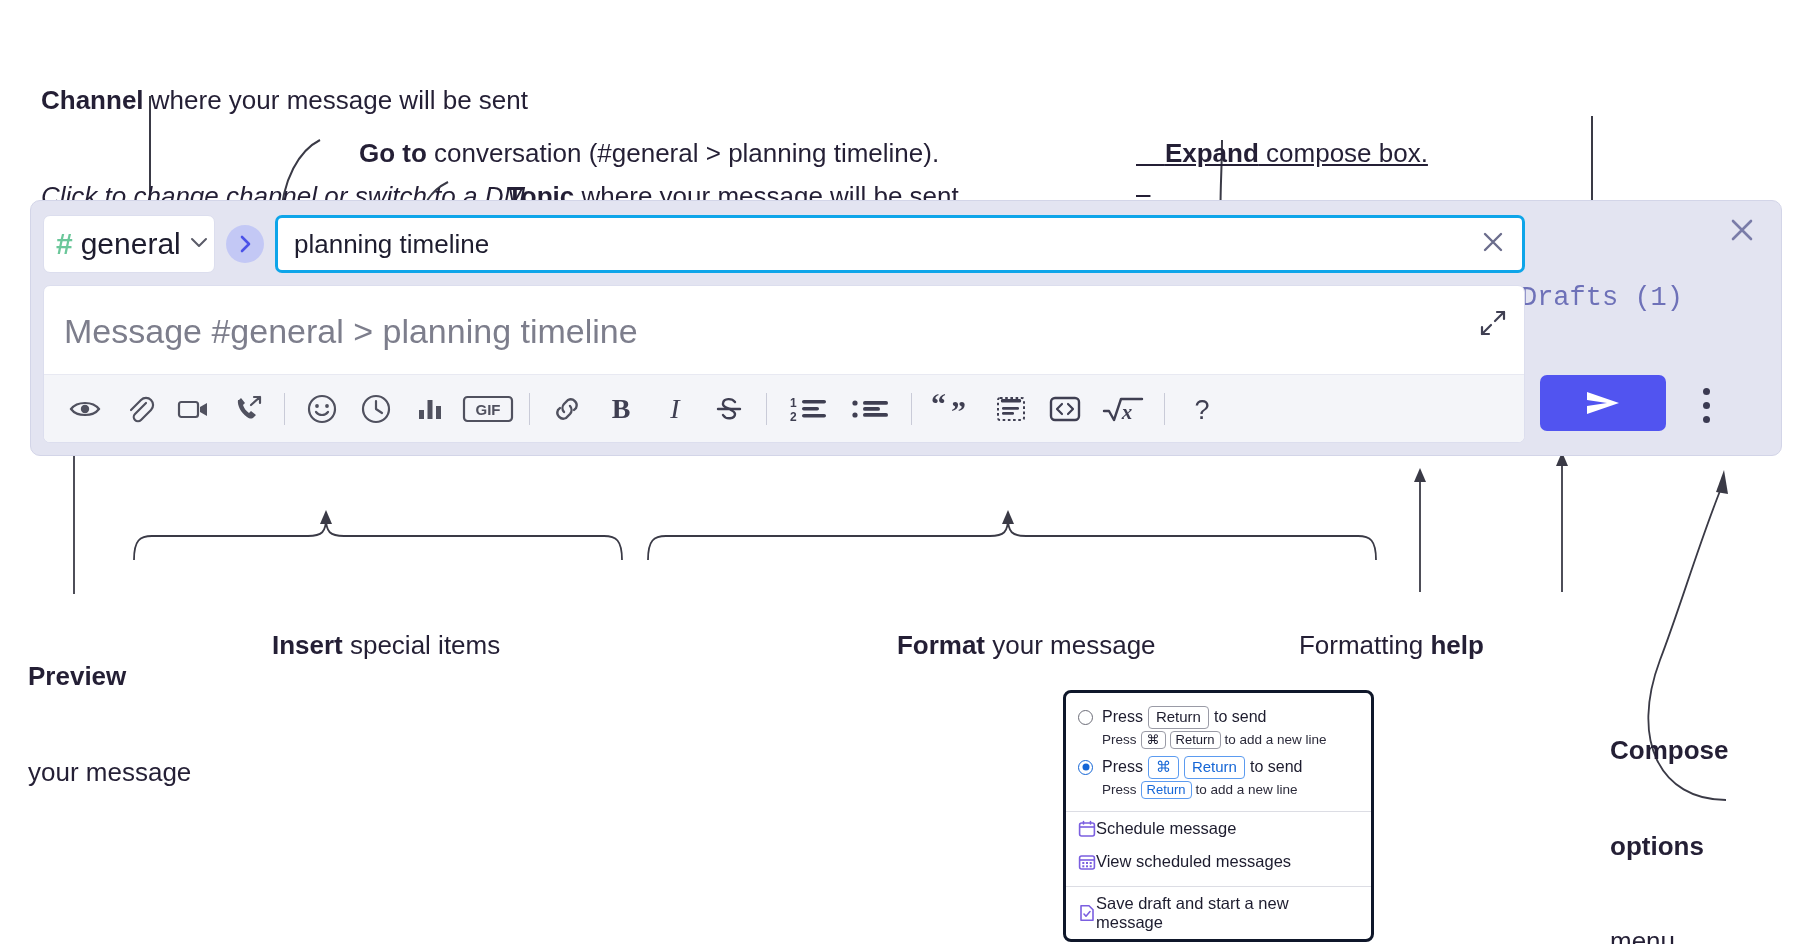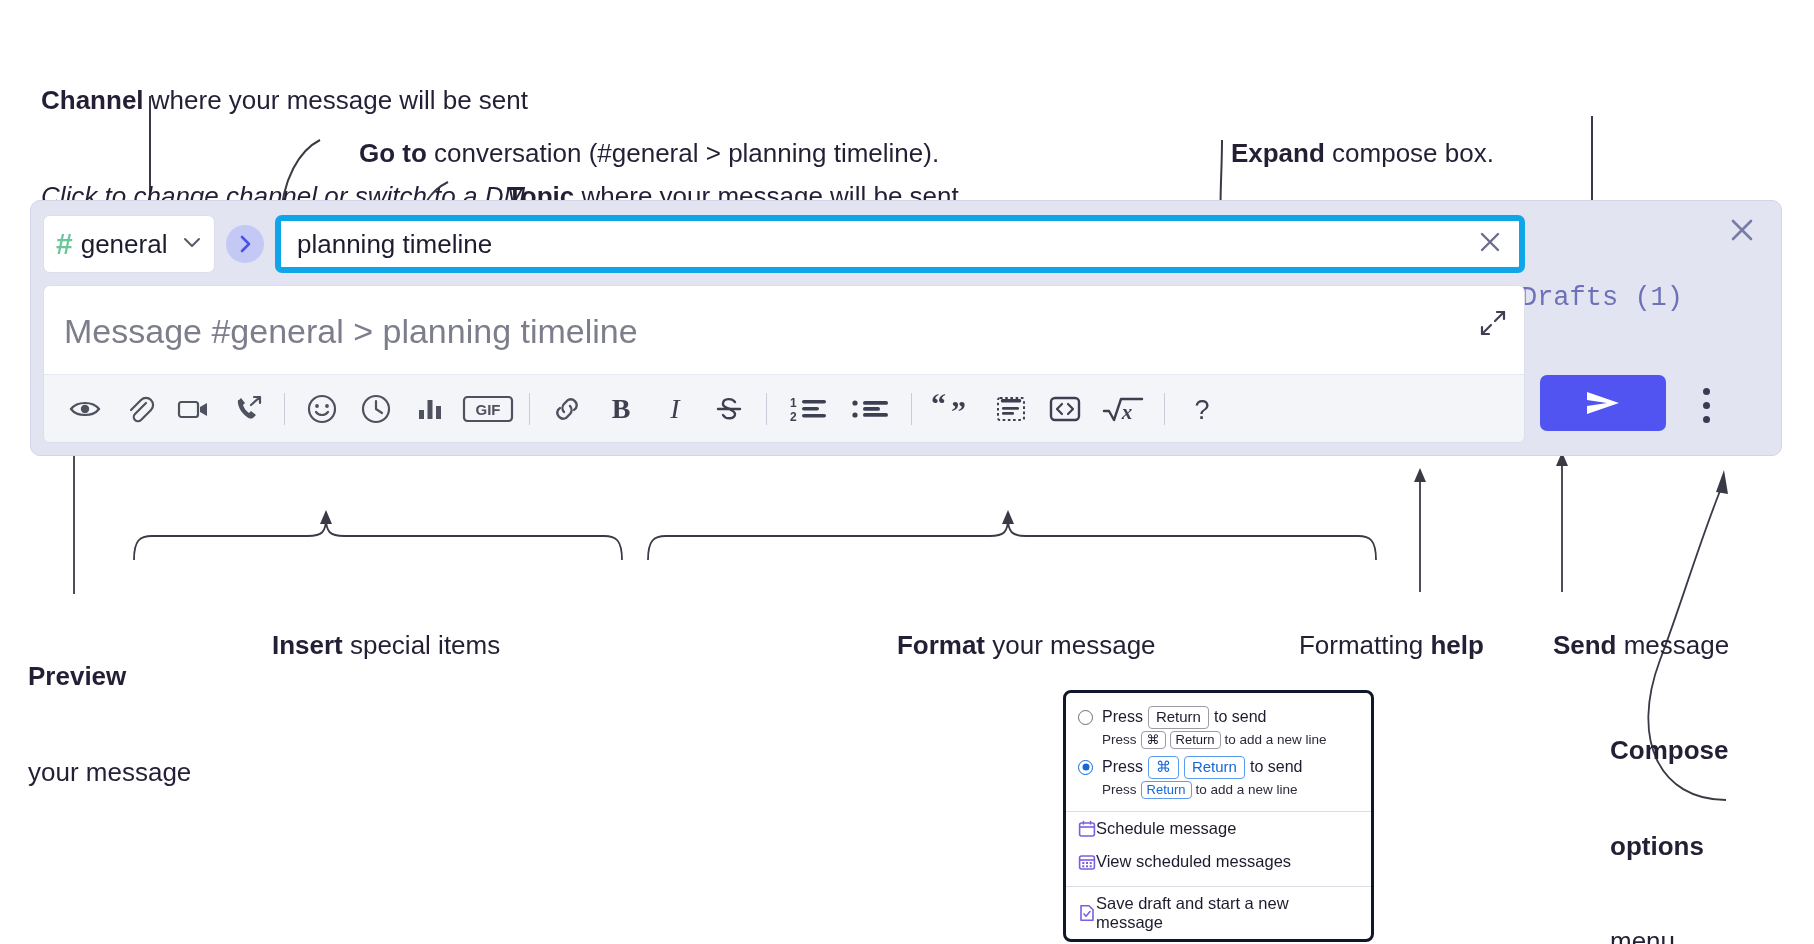"Expand compose box." div.anno { left: 1202px -> 1136px; text-decoration: none -> underline }
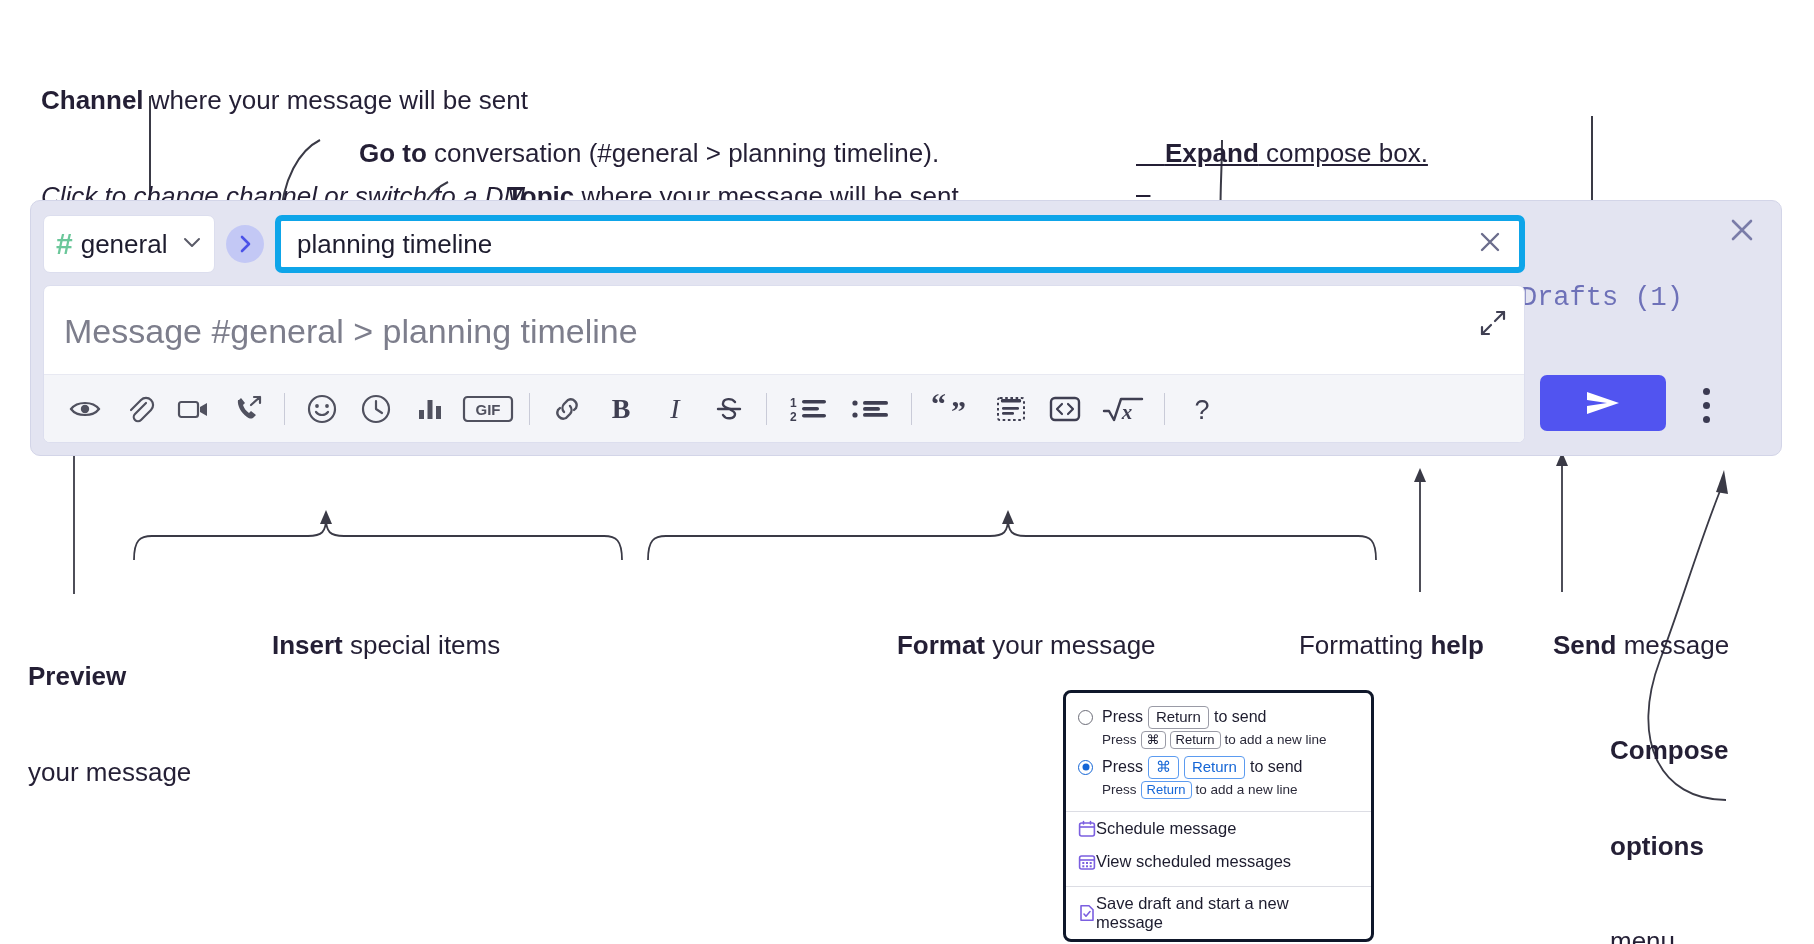"general" .chan-name { font-size: 26px -> 30px }
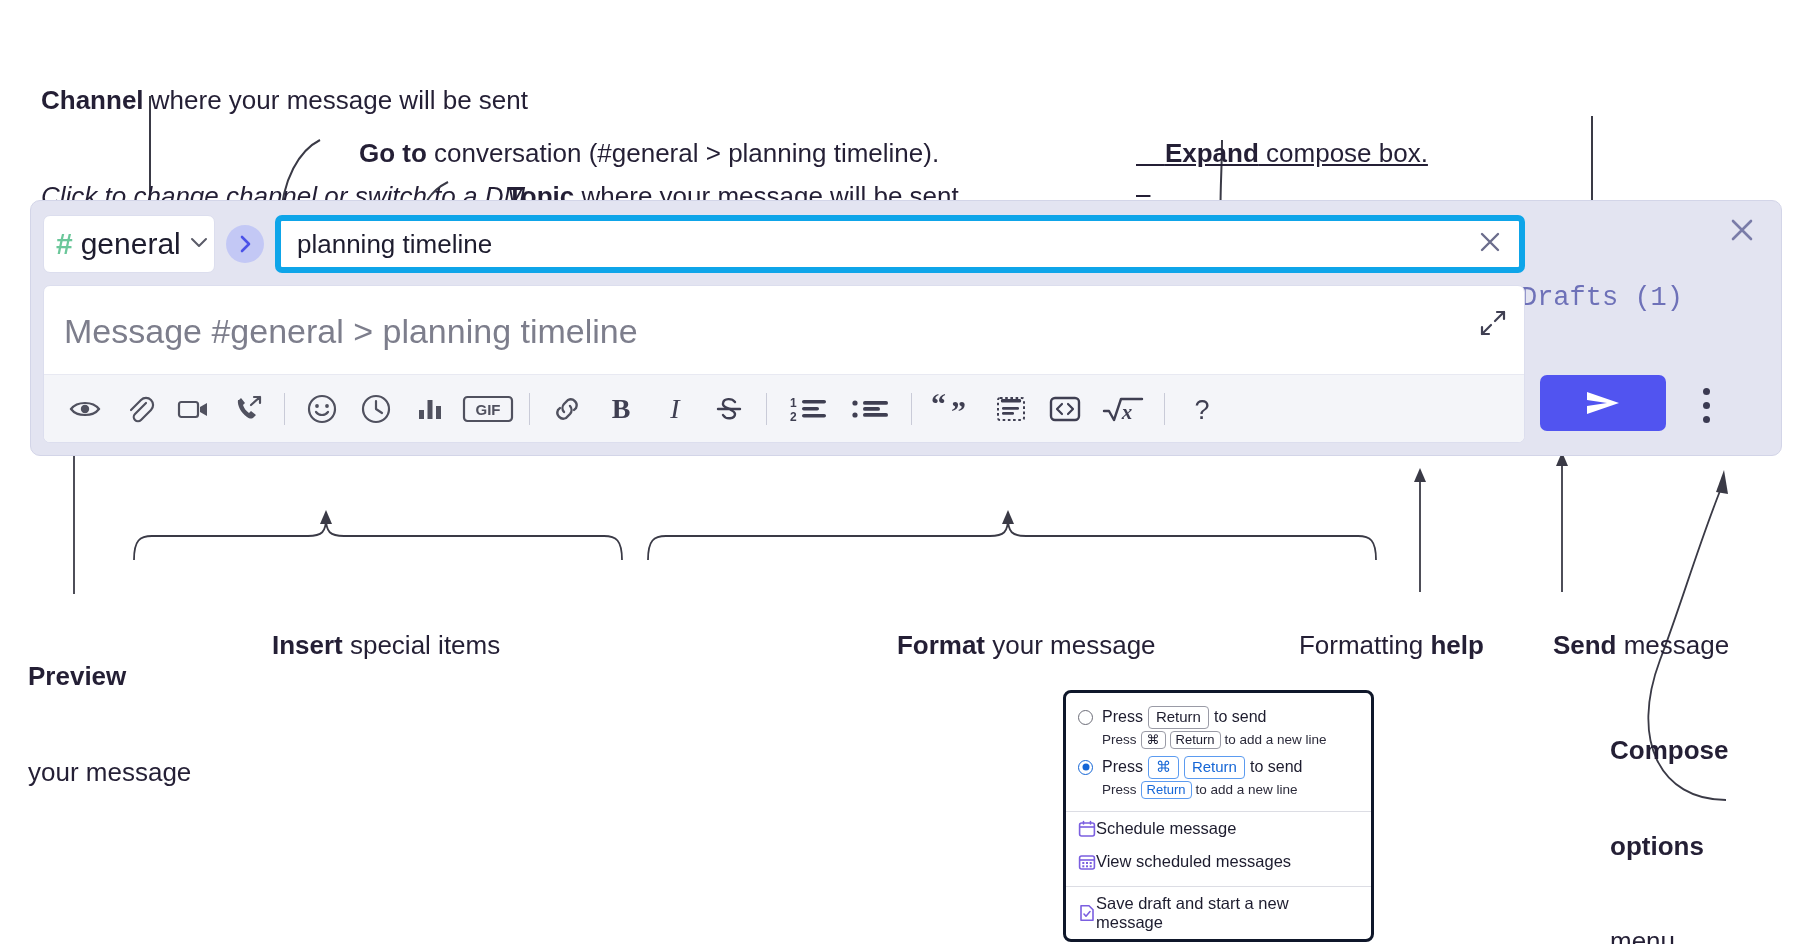"planning timeline" .topic-field { border: 6px solid #0ea5e9 -> 3px solid #0ea5e9 }
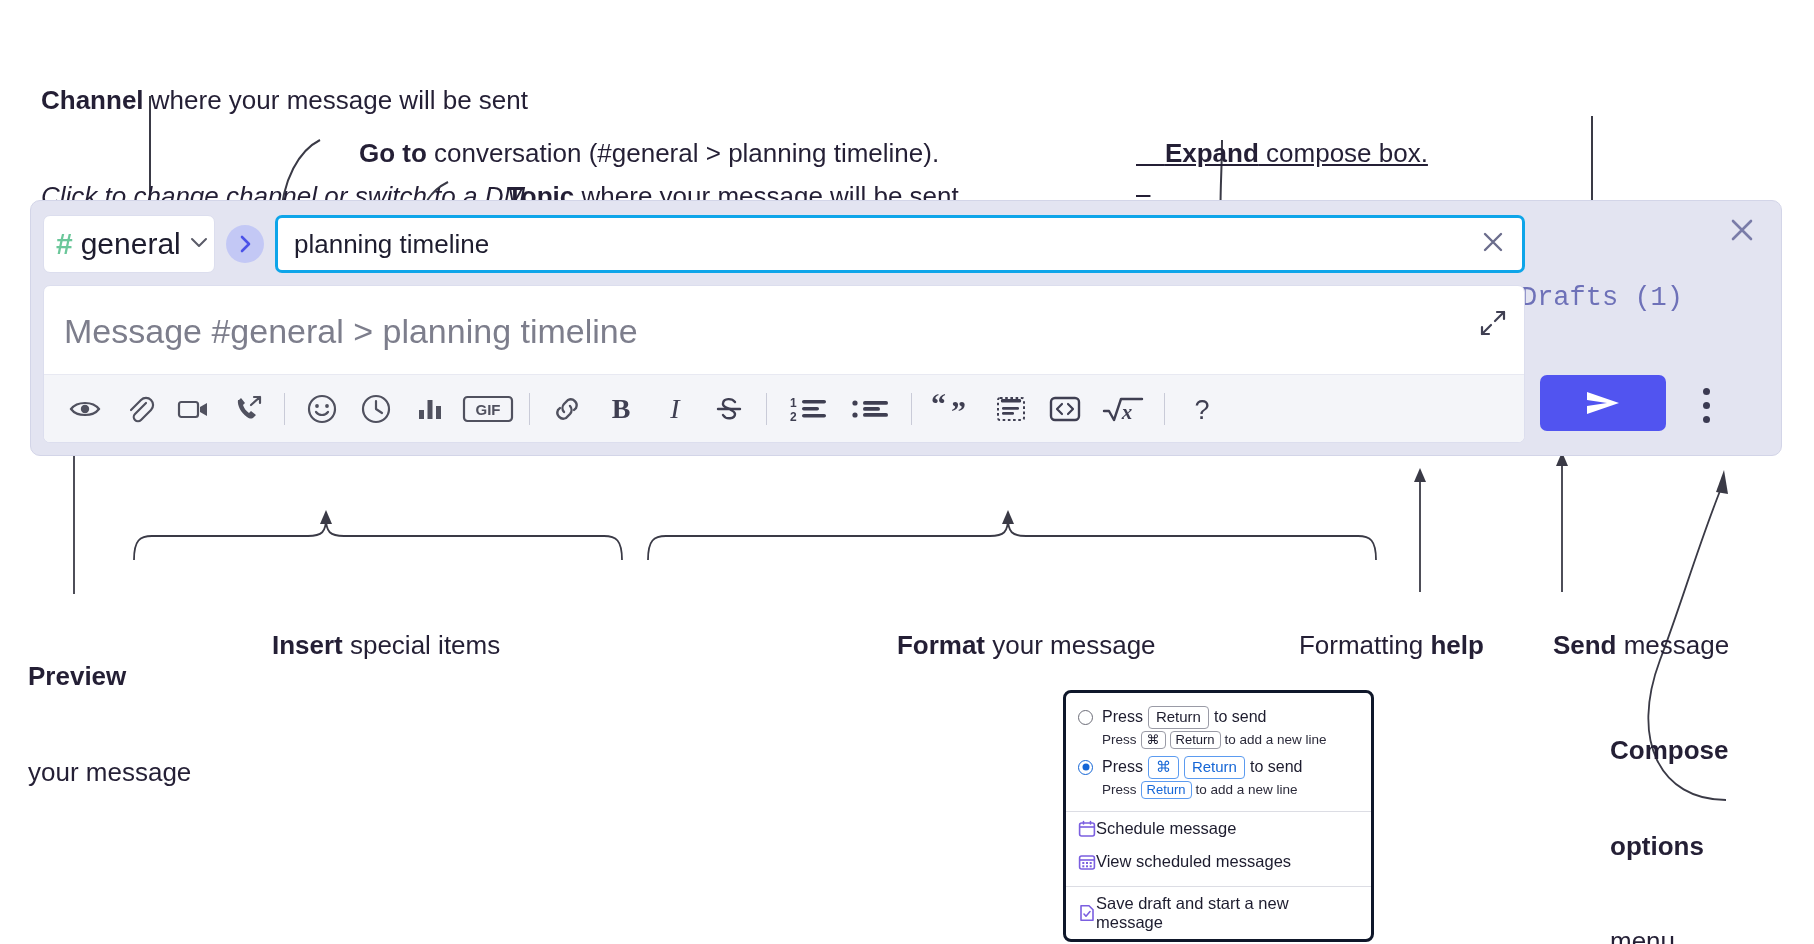"Send message" div.anno { html: <div> <b>Send</b><span> message</span> </div> -> none }
